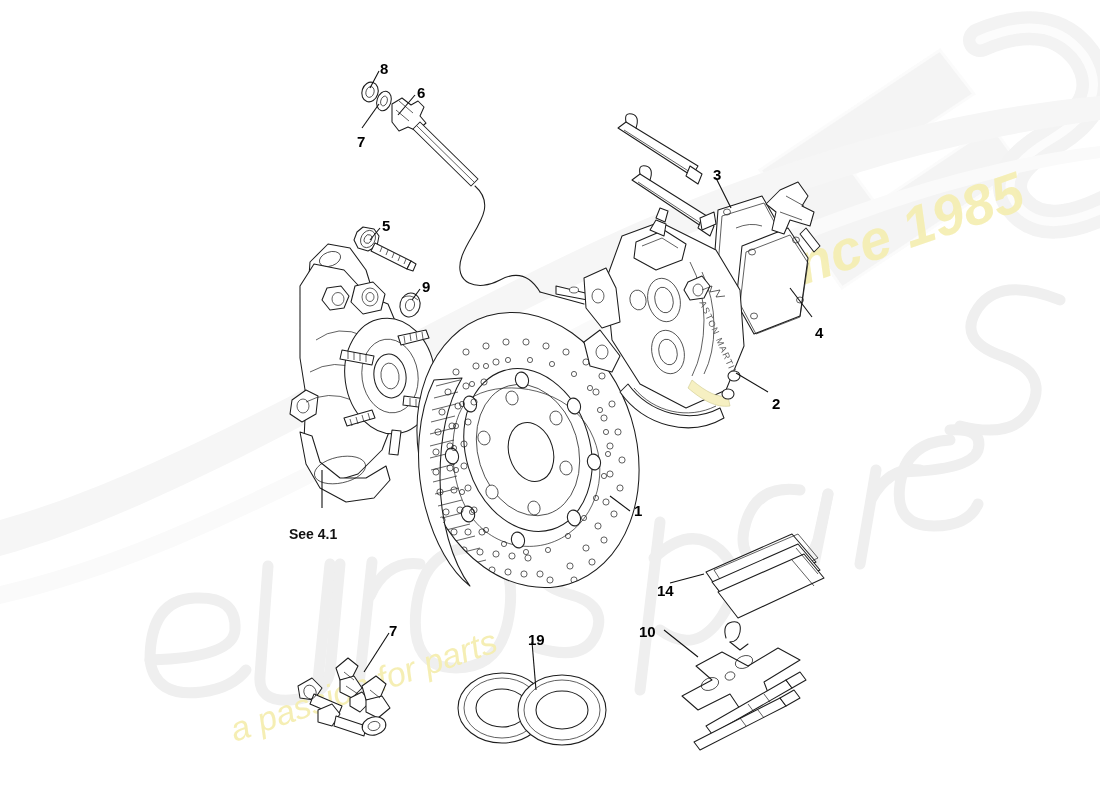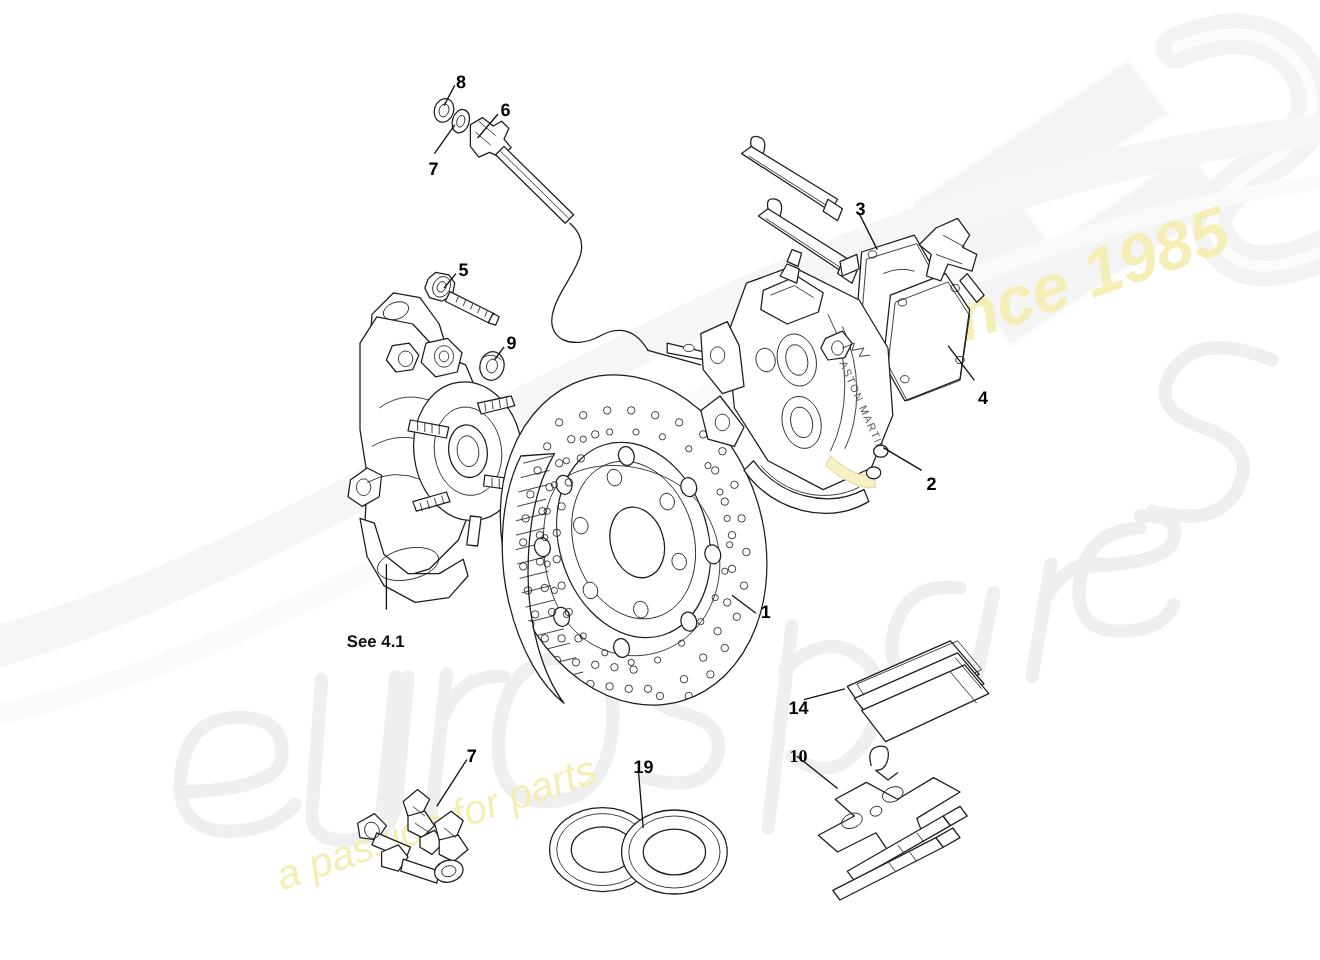"10" div.callout-label { font-family: Liberation Serif, serif -> none; left: 658px -> 639px }
